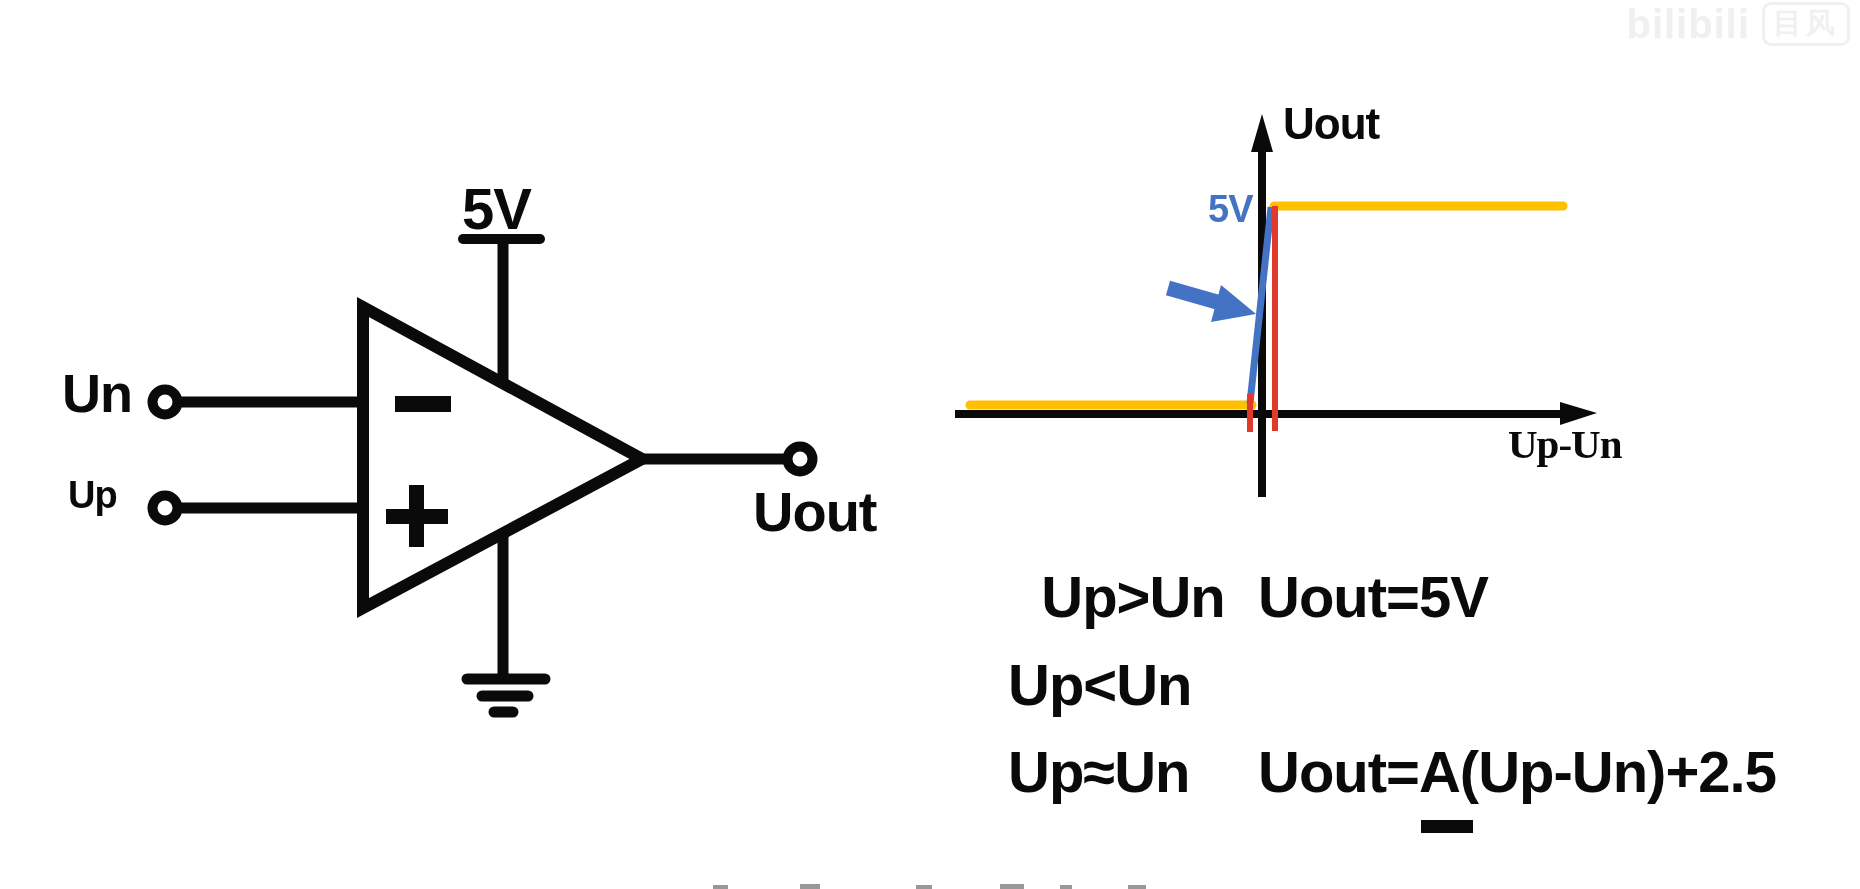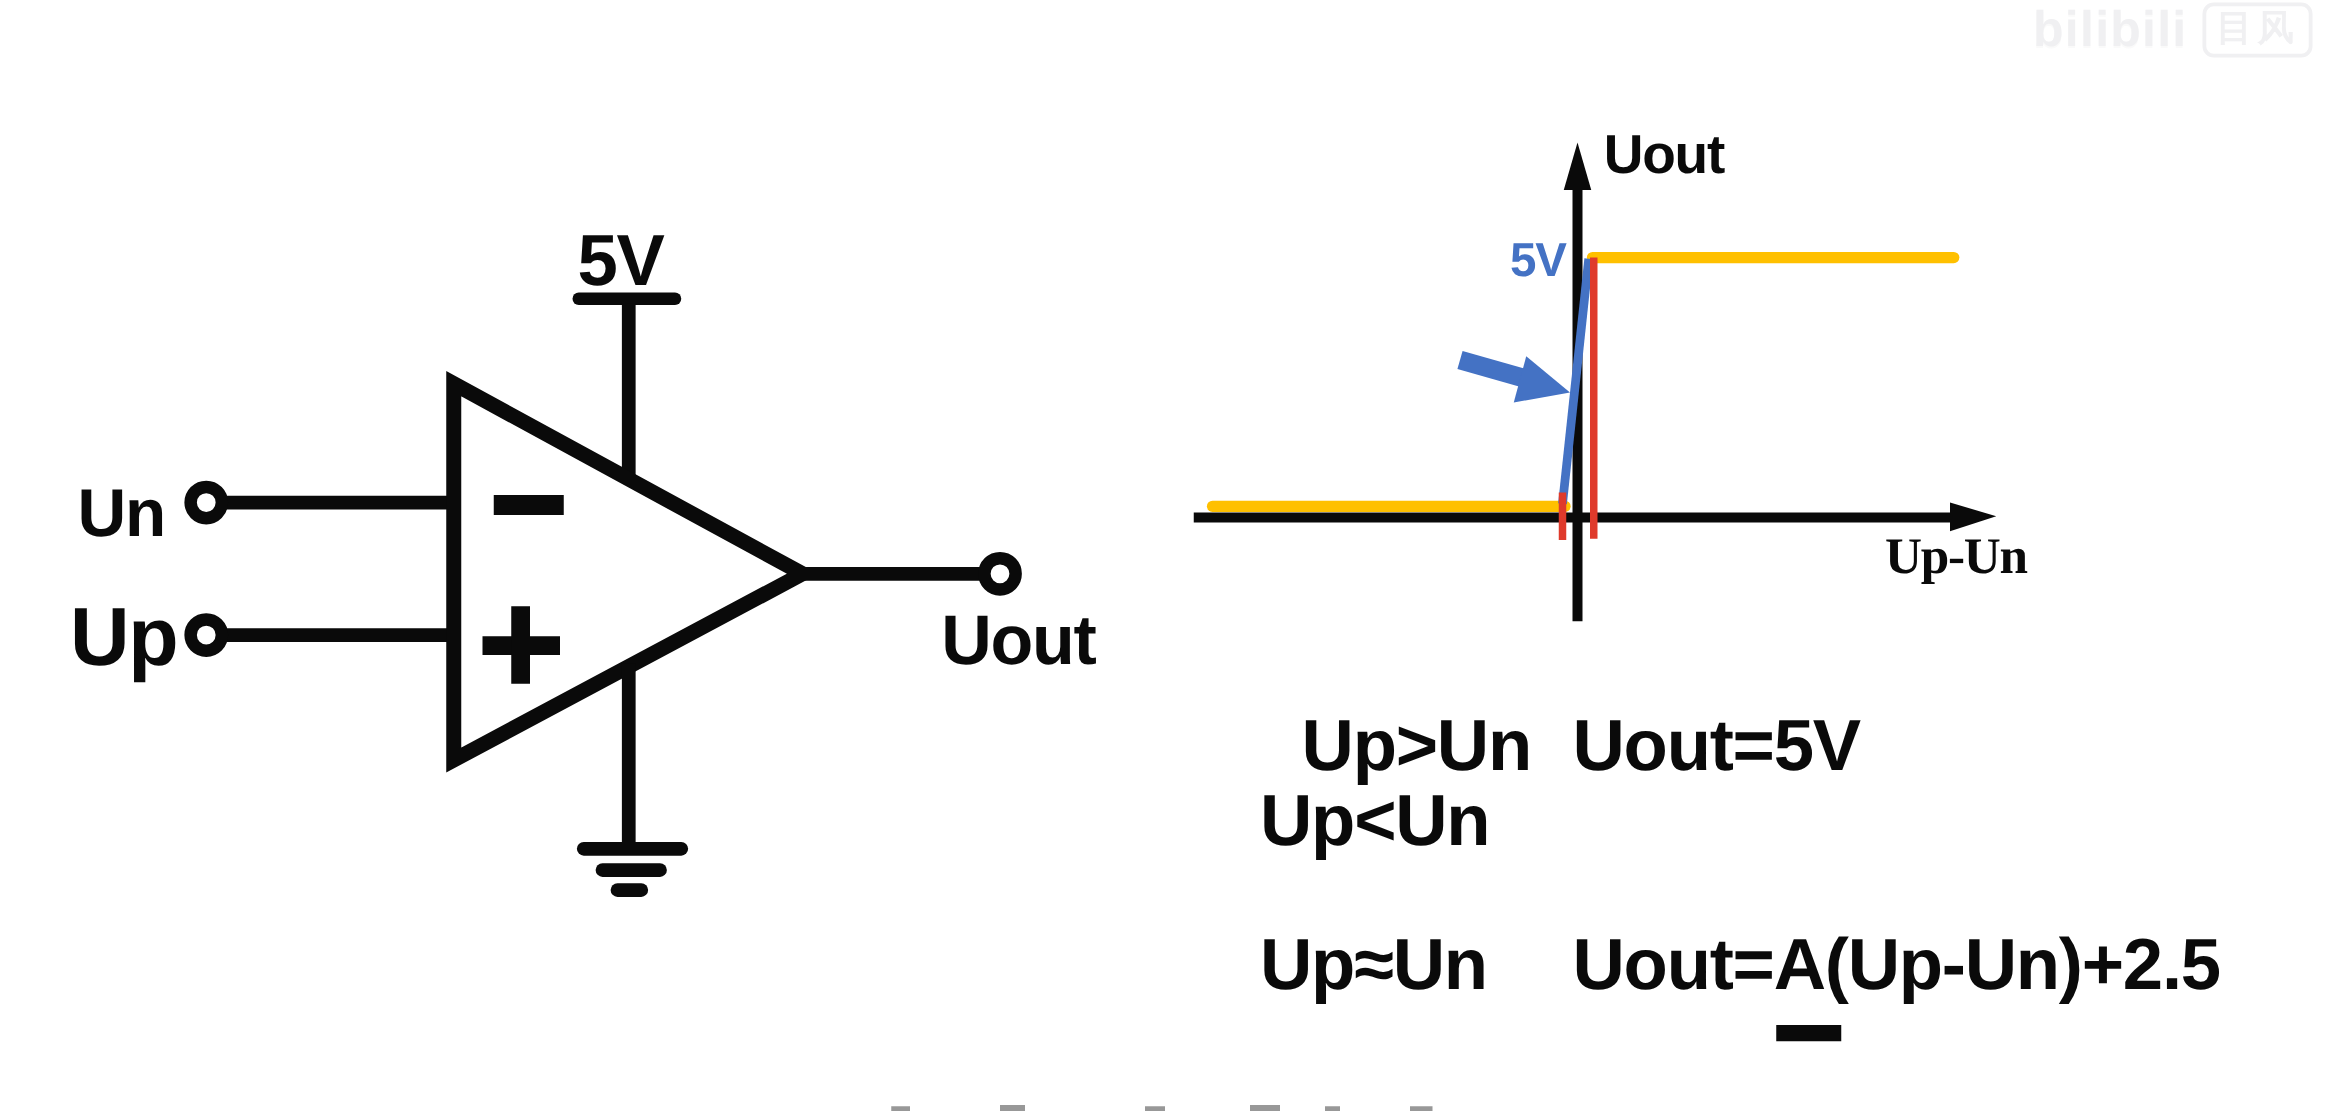"Un" div.lbl { top: 384px -> 366px }
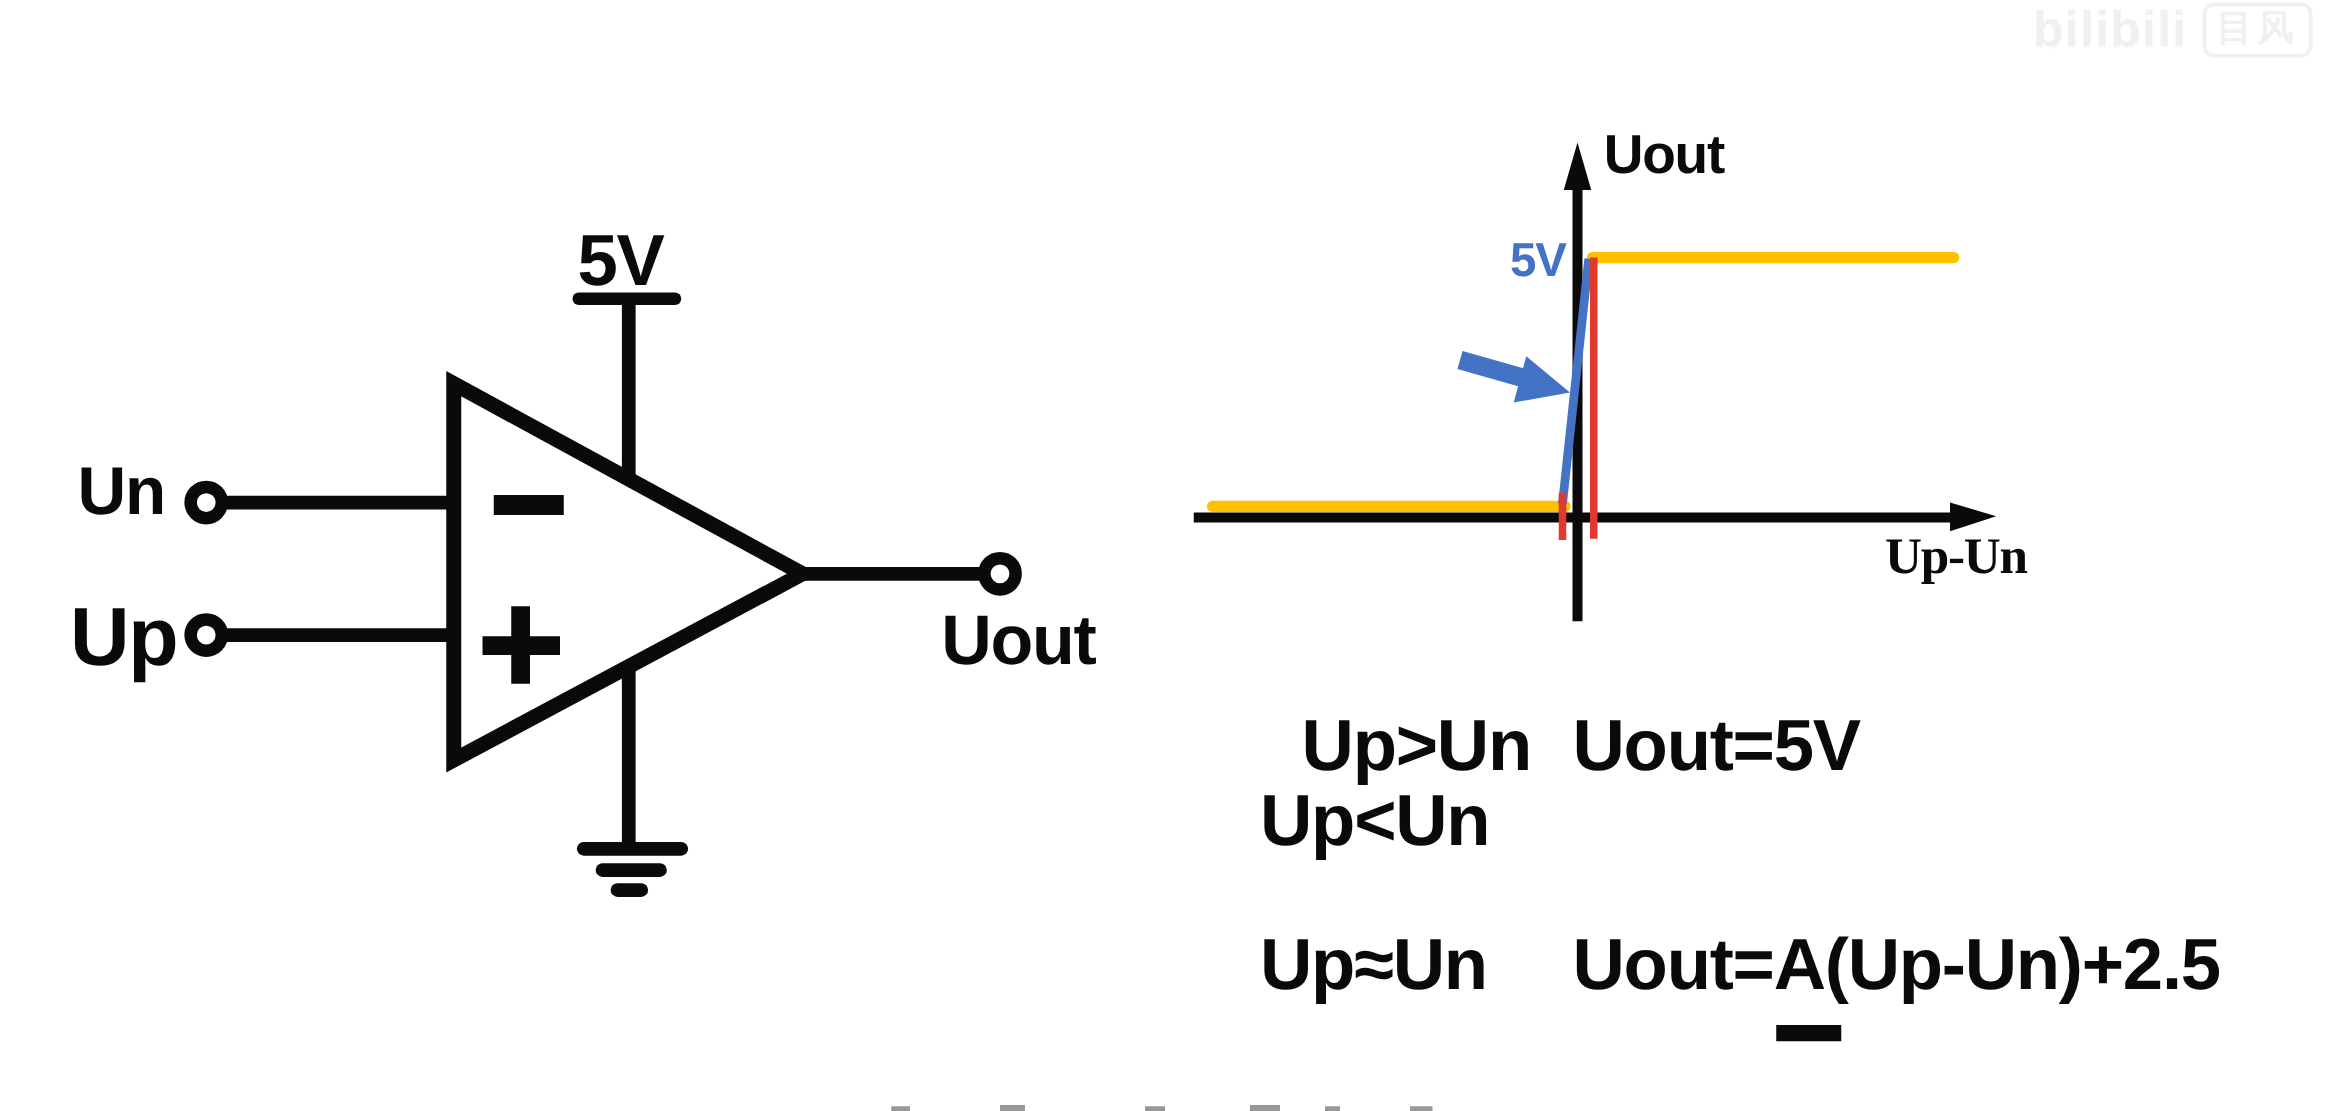"Up" div.lbl { font-size: 66px -> 38px; left: 56px -> 68px }
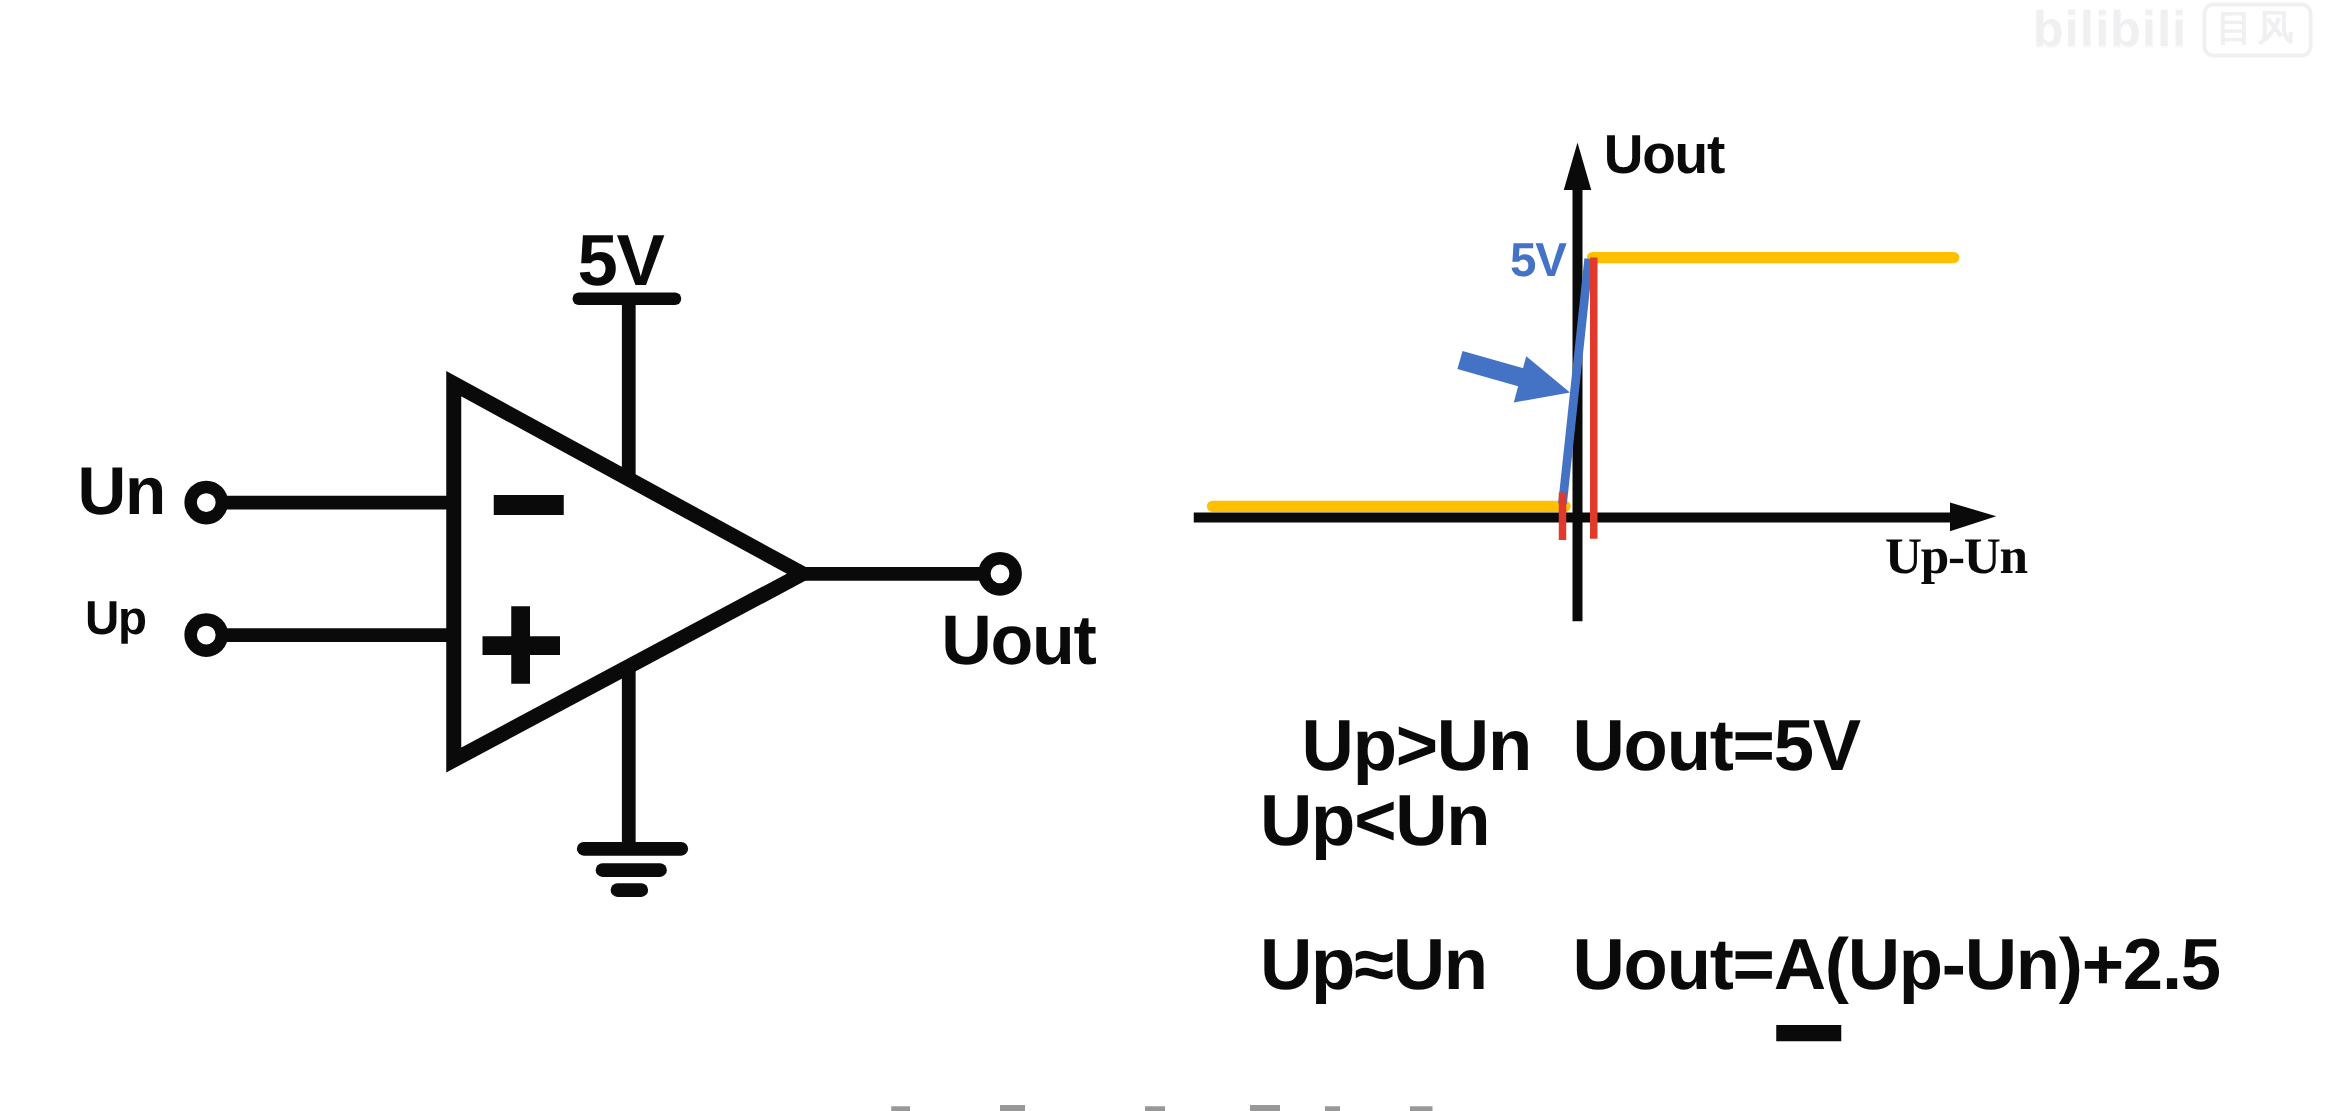"Up<Un" div.eq-row { top: 628px -> 656px }
